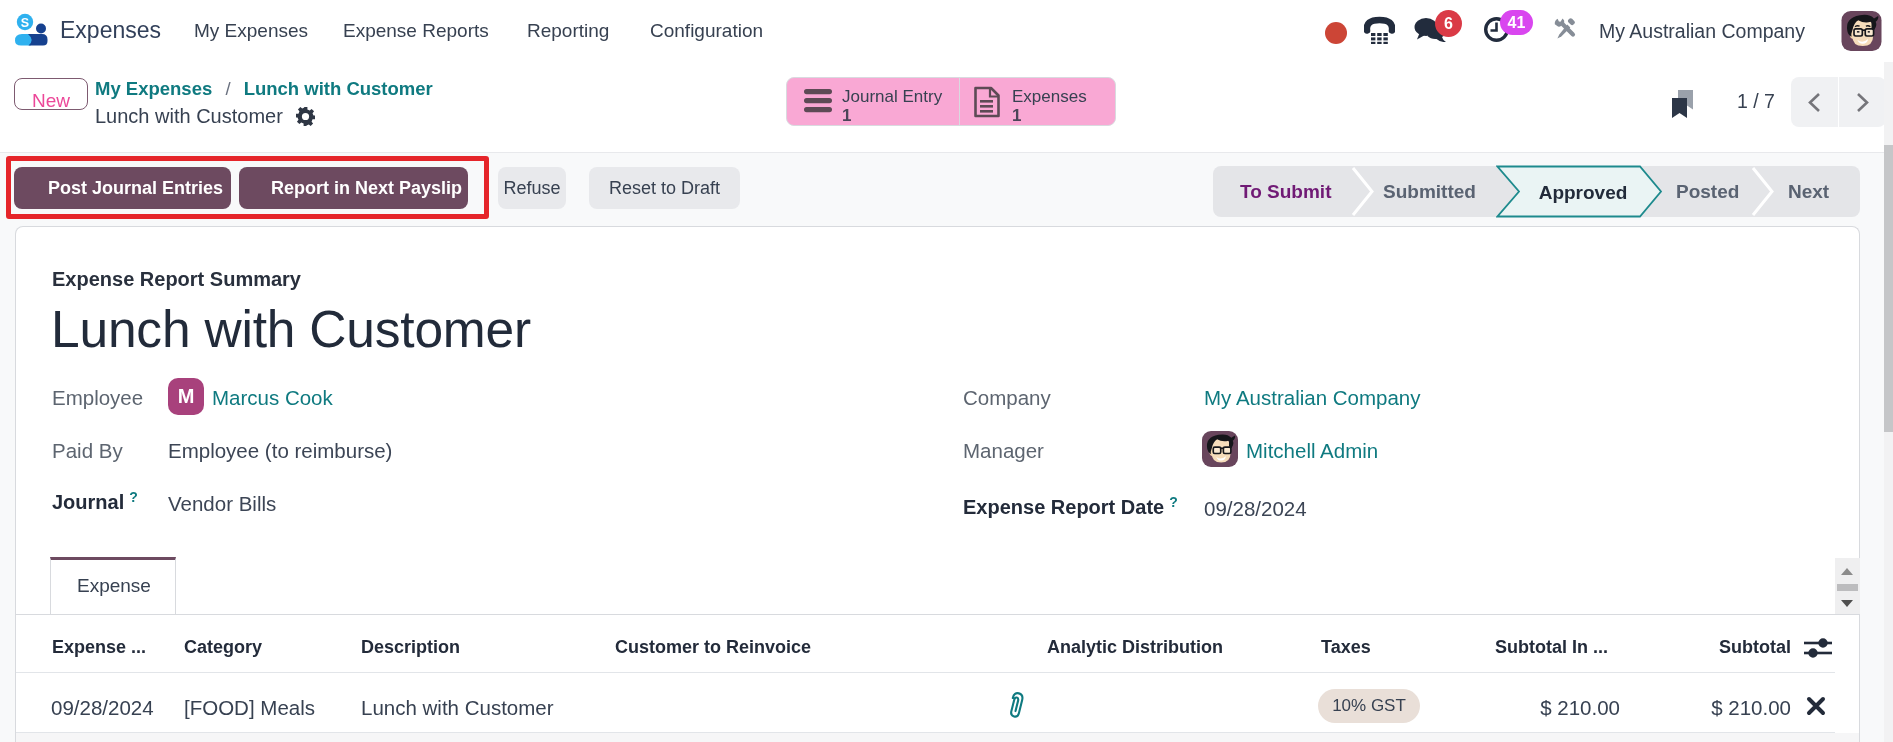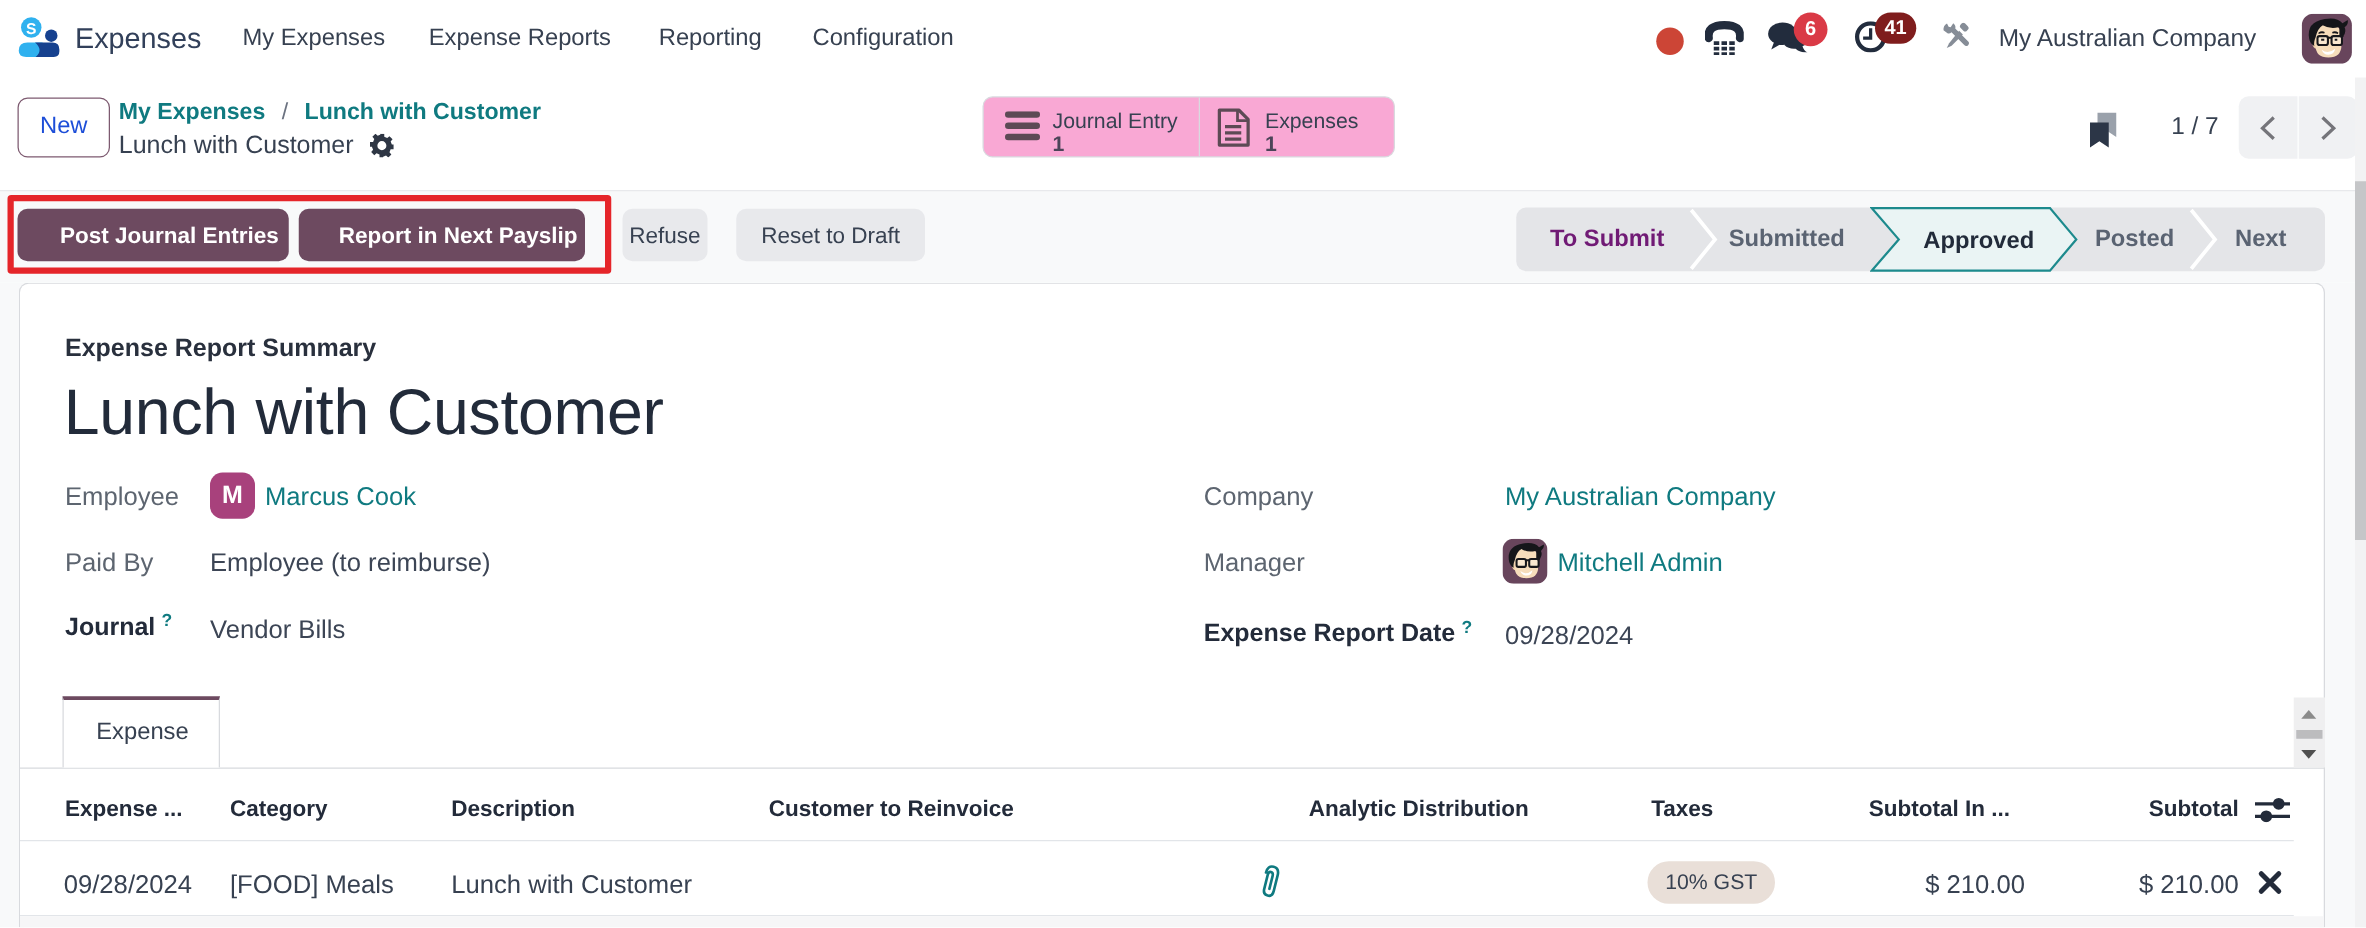"41" div.abs { background: #7f1d1d -> #d946ef }
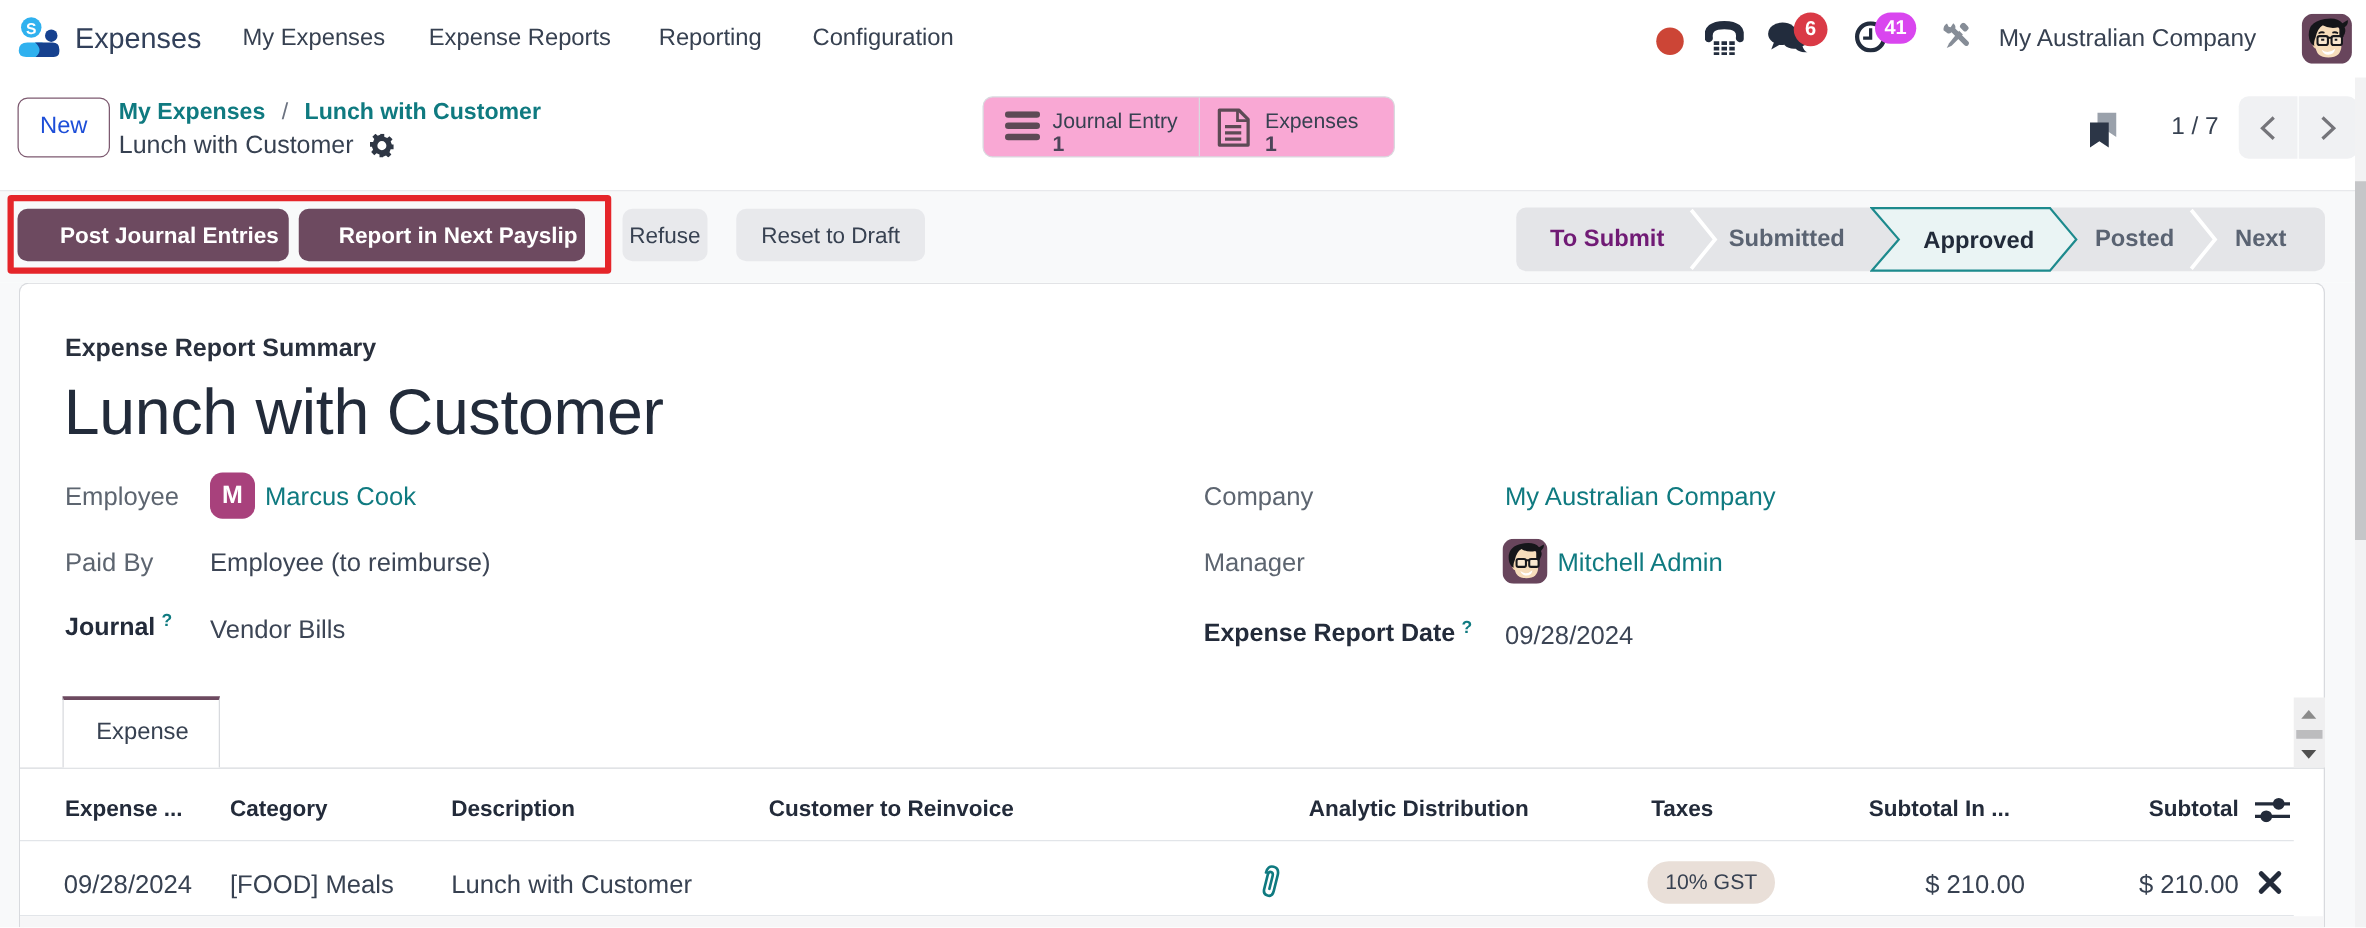"New" #newbtn { color: #1d4ed8 -> #ec4899; height: 48px -> 32px }
